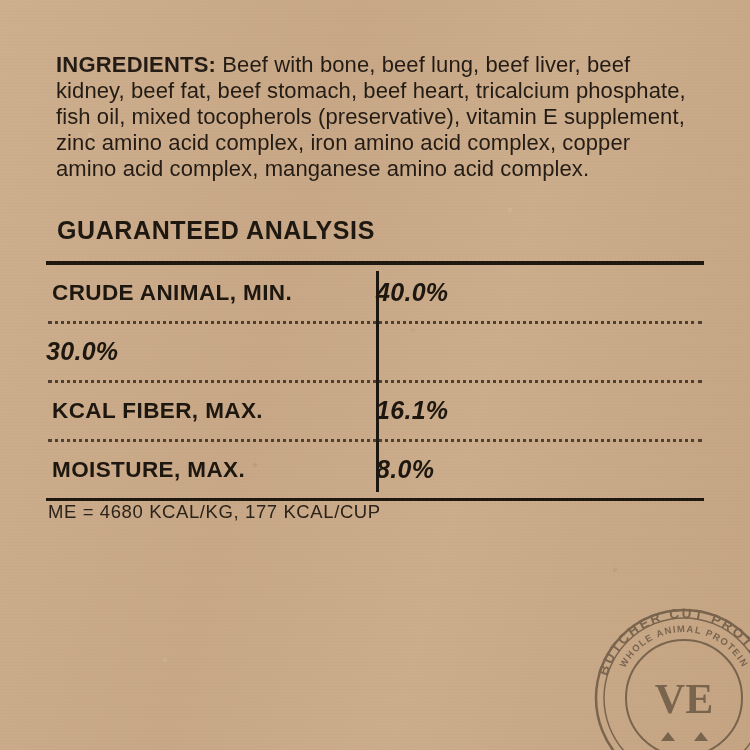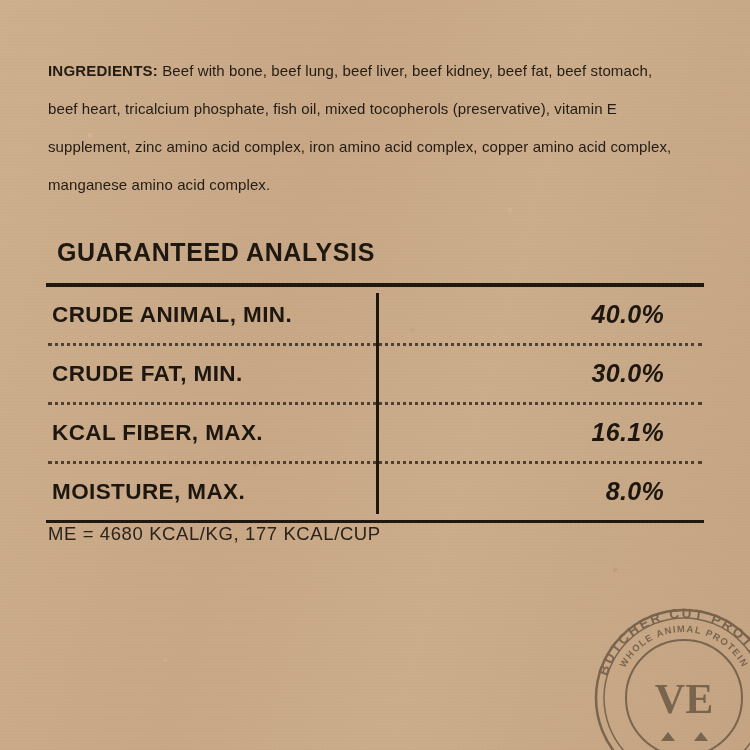"INGREDIENTS: Beef with bone, beef" .ingredients { font-size: 15px -> 22px; line-height: 38px -> 26px; margin: 0 0 34px 4px -> 0 0 34px 12px }
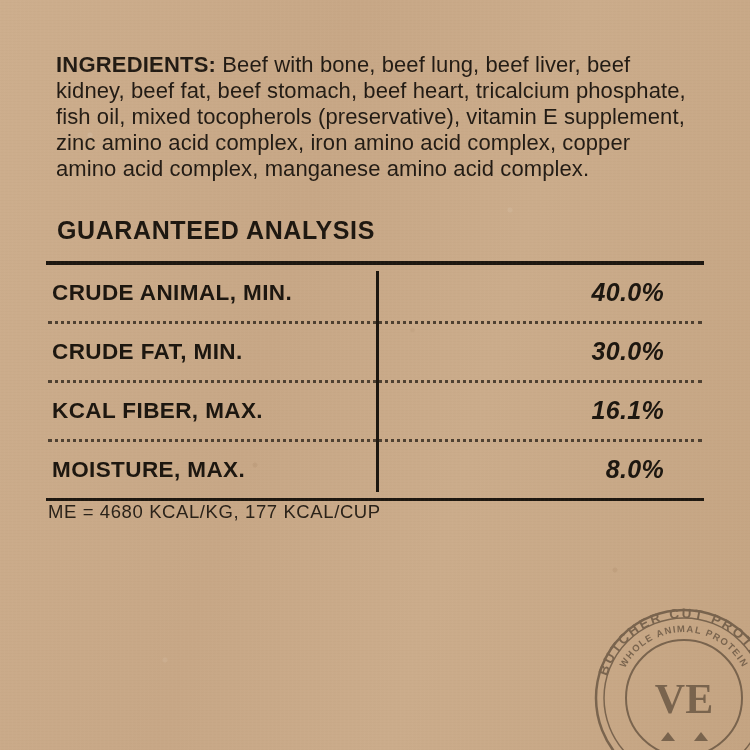"40.0%" .ga-row .value { text-align: right -> left }
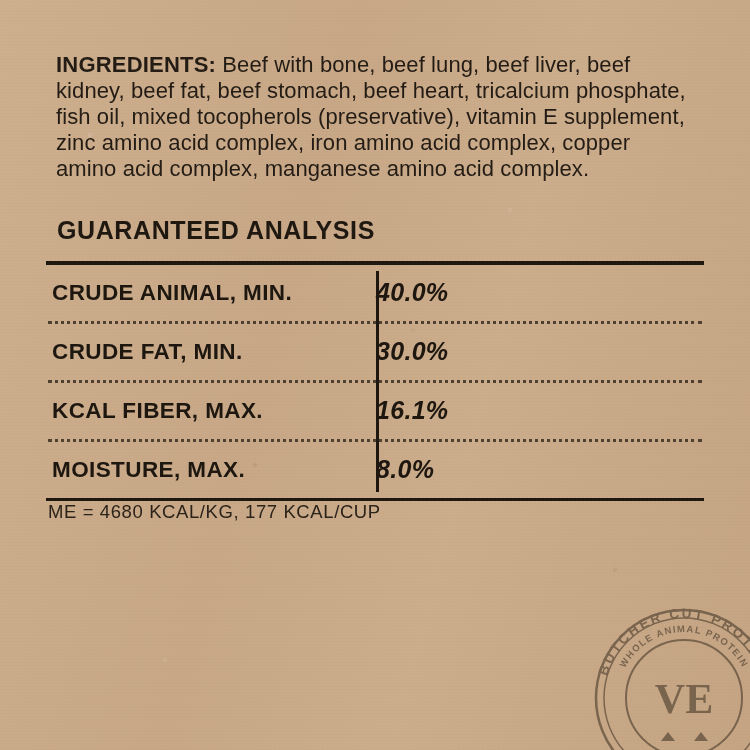"CRUDE FAT, MIN." div.name { html: <div>CRUDE FAT, MIN.</div> -> none }
